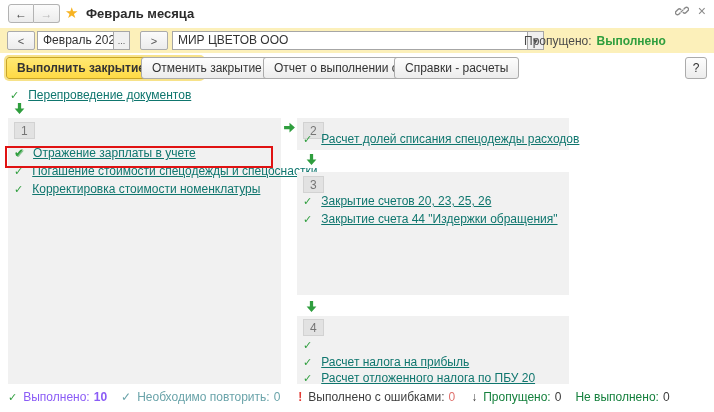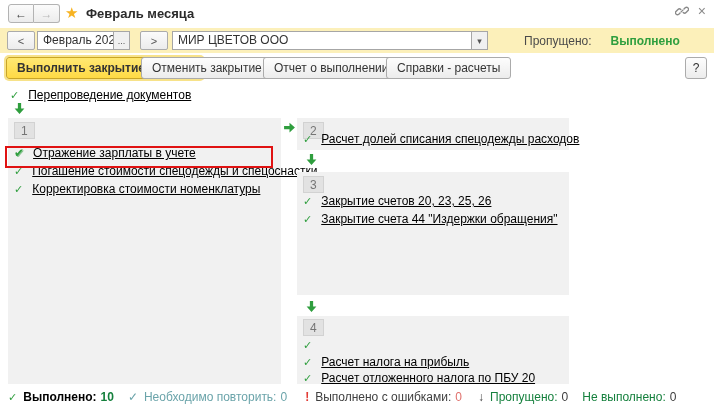"МИР ЦВЕТОВ ООО" div.field { width: 316px -> 372px }
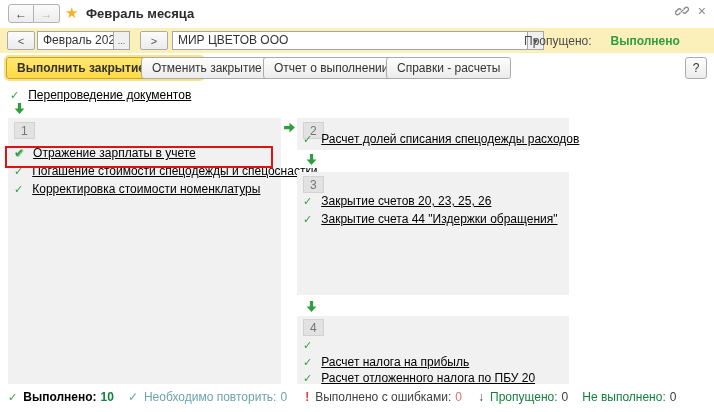"Выполнено" .pb-status b { margin-left: 19px -> 5px }
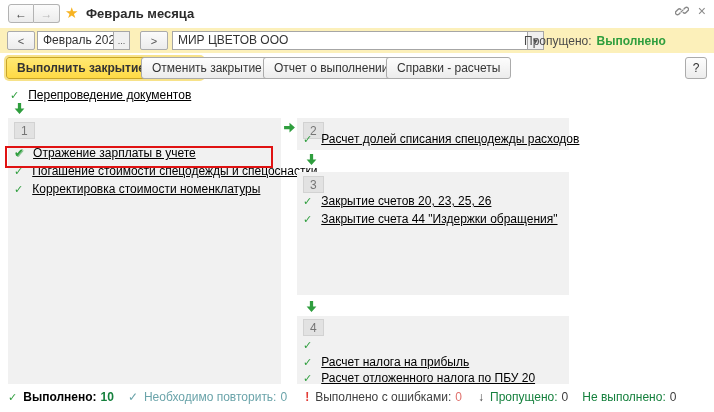"Справки - расчеты" .tb-btn.b4 { left: 386px -> 394px }
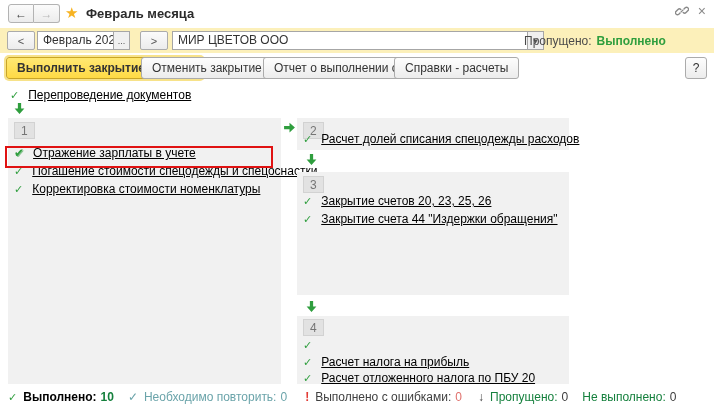"Перепроведение документов" .op-link { color: #000000 -> #0f766e }
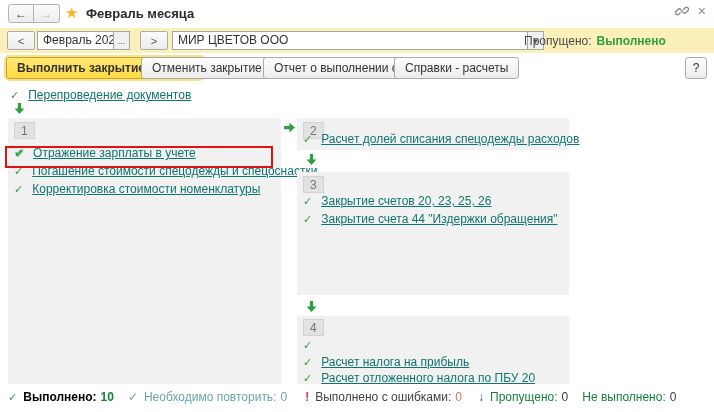"Выполнено:" .sb-done { color: #000000 -> #8b5cf6; font-weight: bold -> normal }
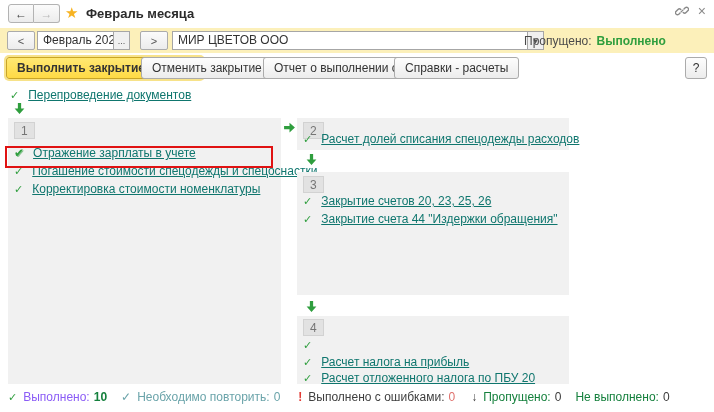"10" .sb-done-v { color: #15803d -> #8b5cf6 }
